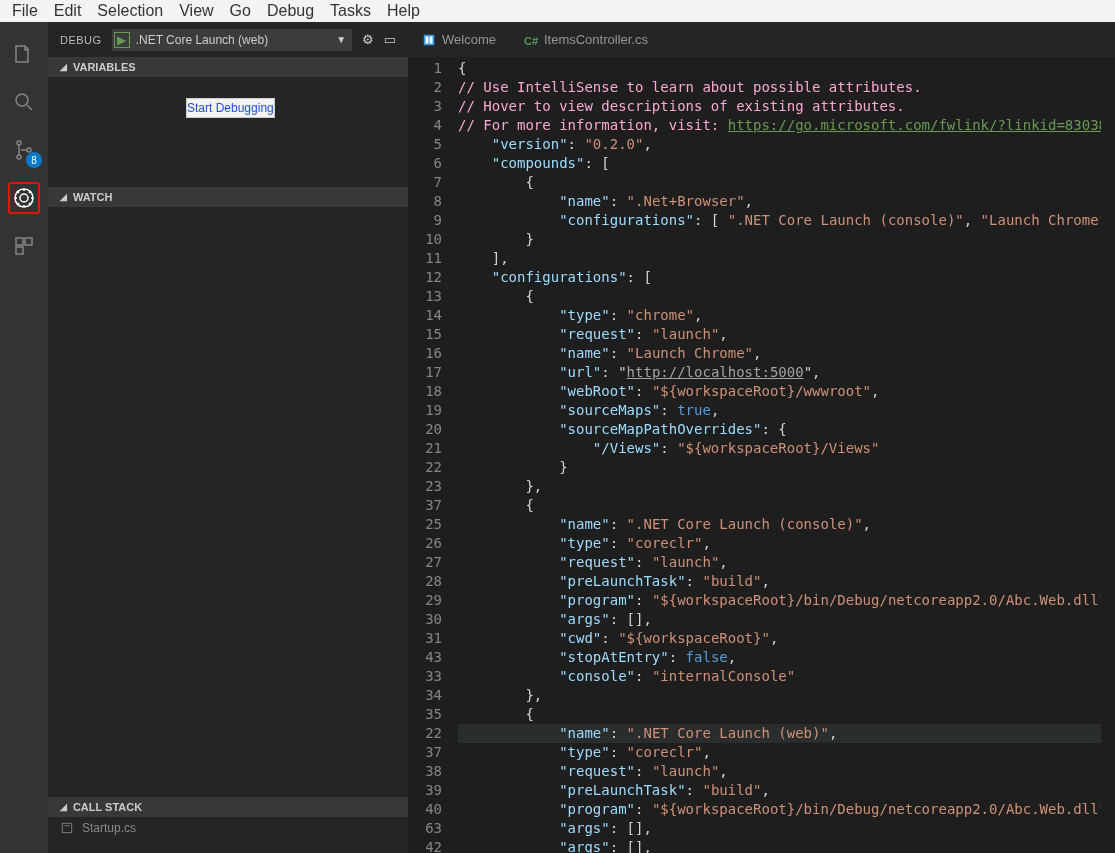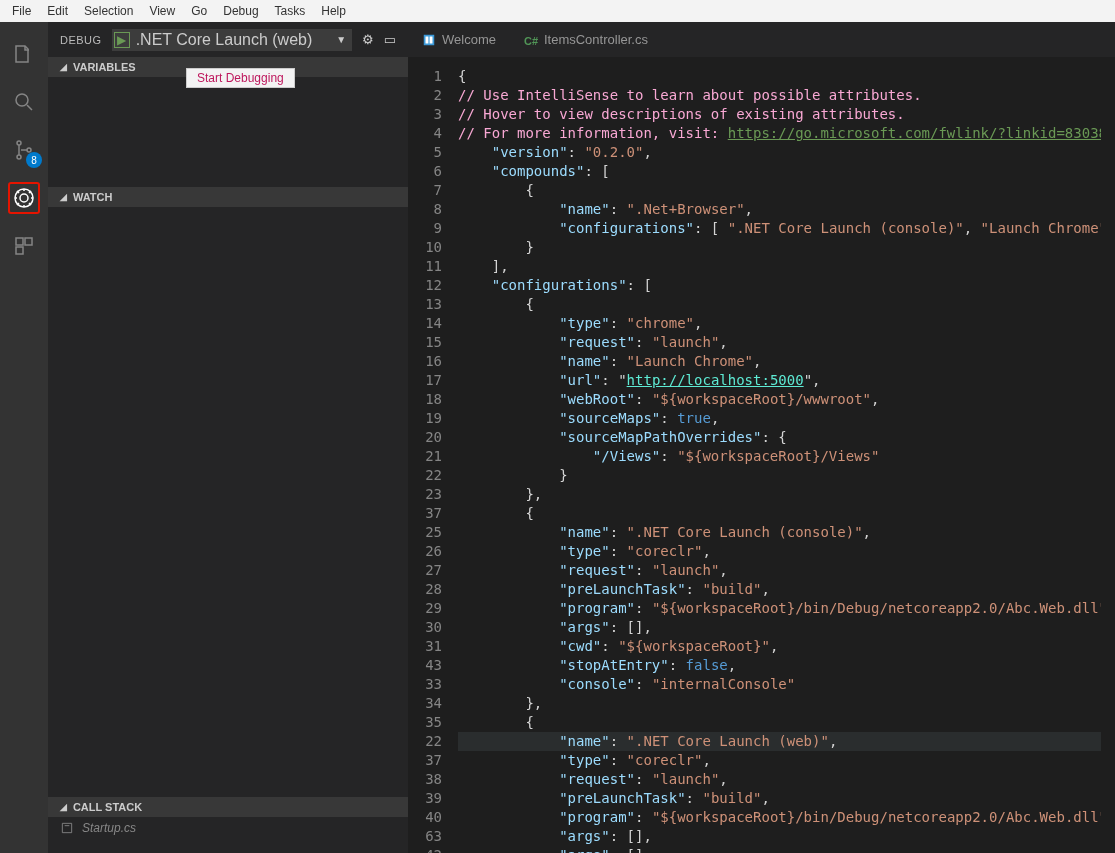"File" .menubar { font-size: 12px -> 16px }
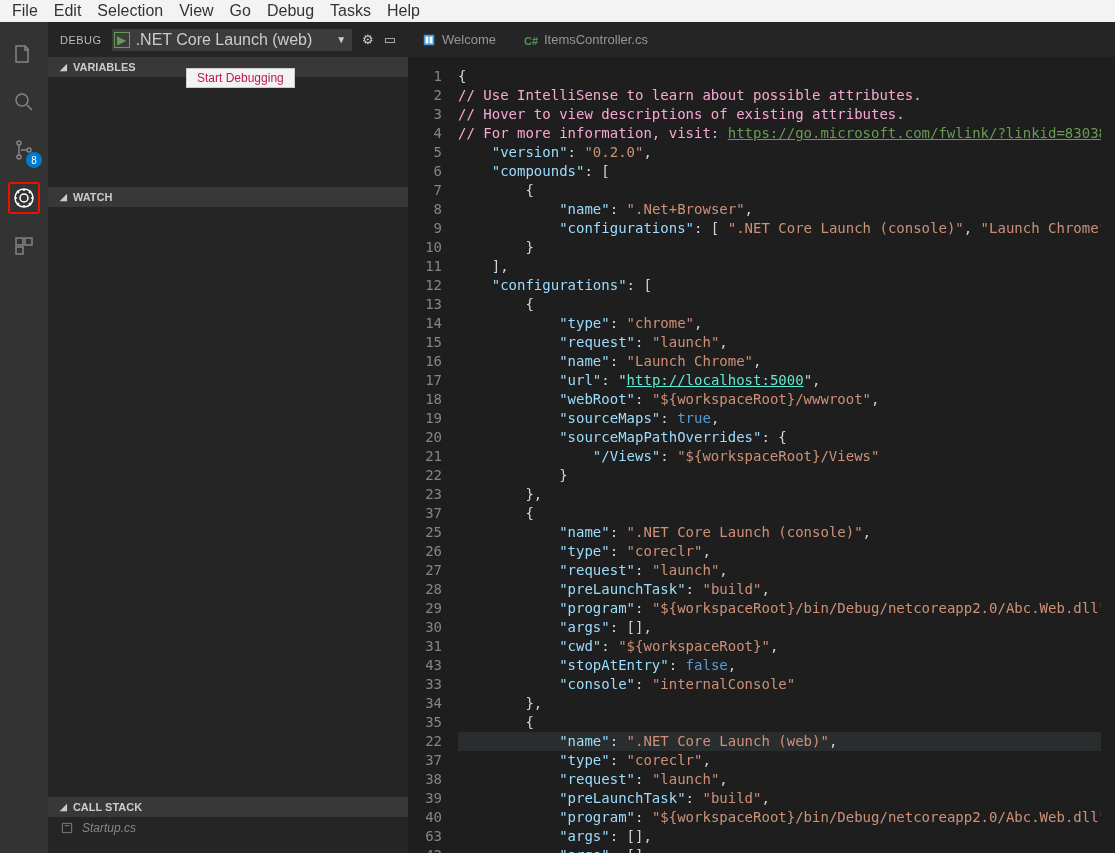".NET Core Launch (web)" .launchbox .cfg { font-size: 16px -> 12px }
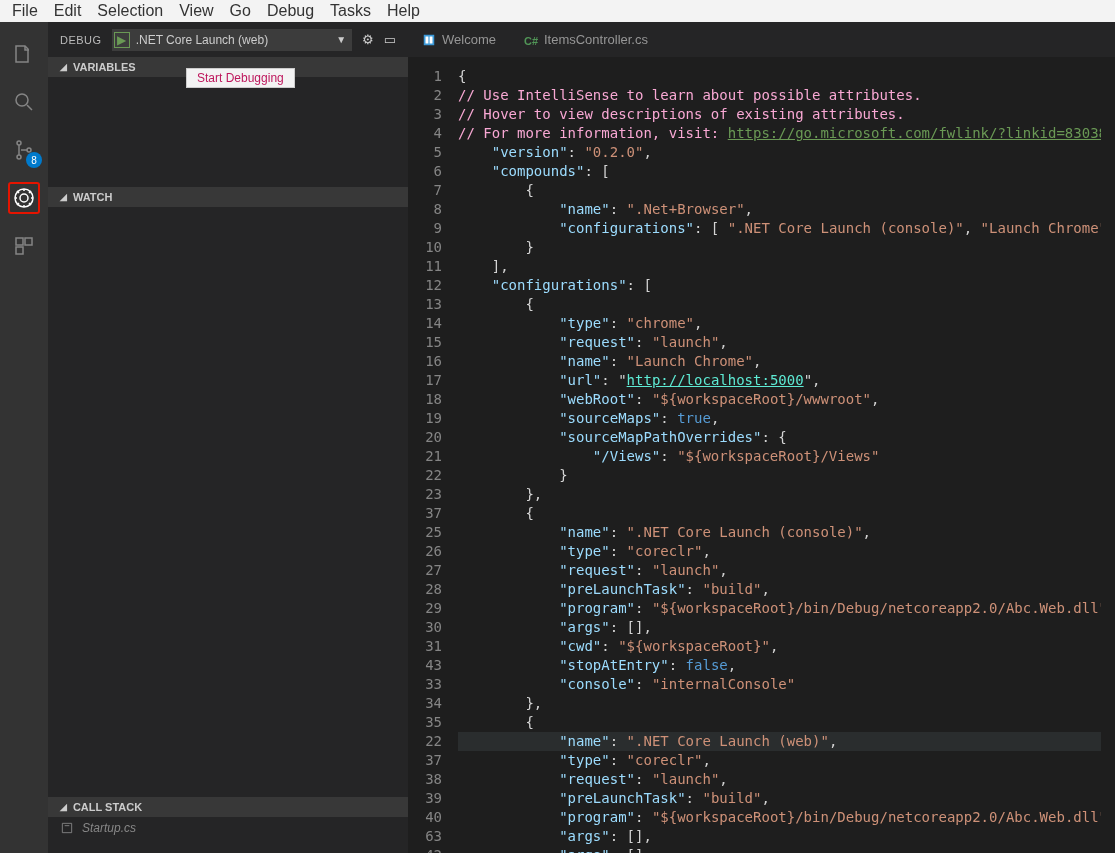"Welcome" .editors { gap: 8px -> none }
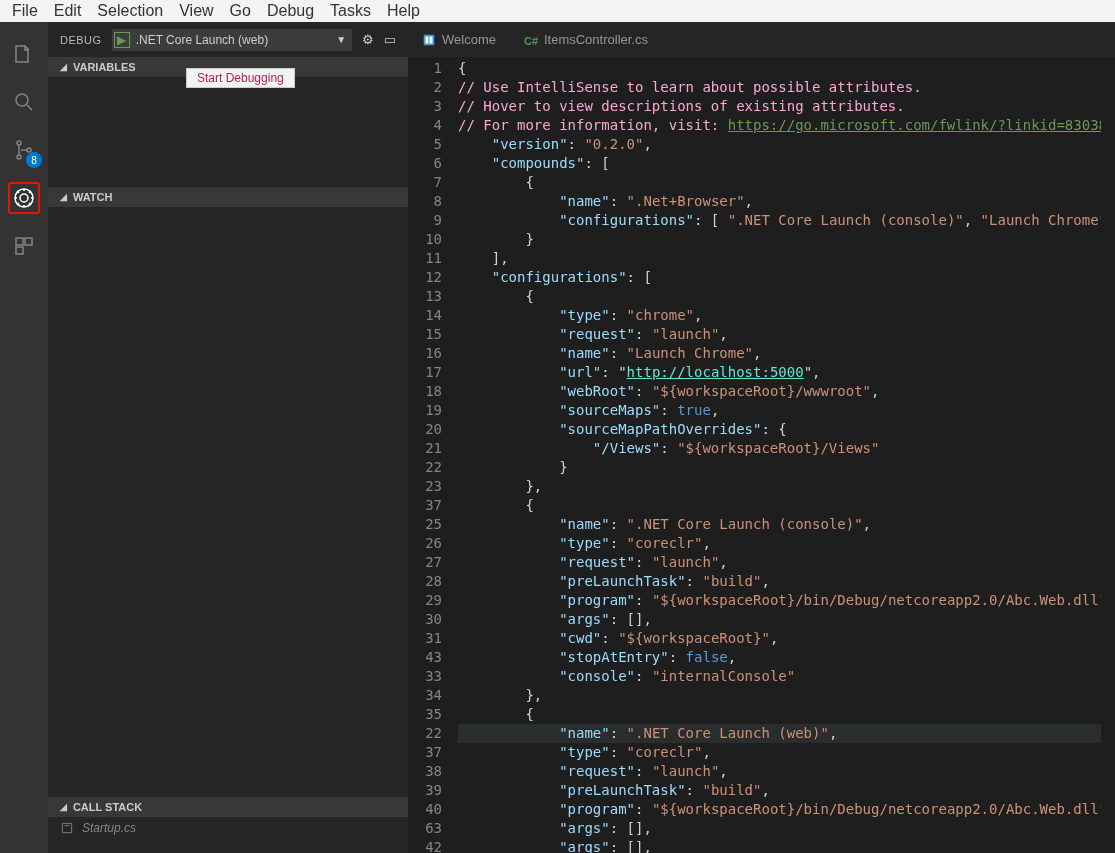"Start Debugging" .tooltip { color: #be185d -> #1d4ed8; padding: 2px 10px -> 2px 0; top: 46px -> 76px }
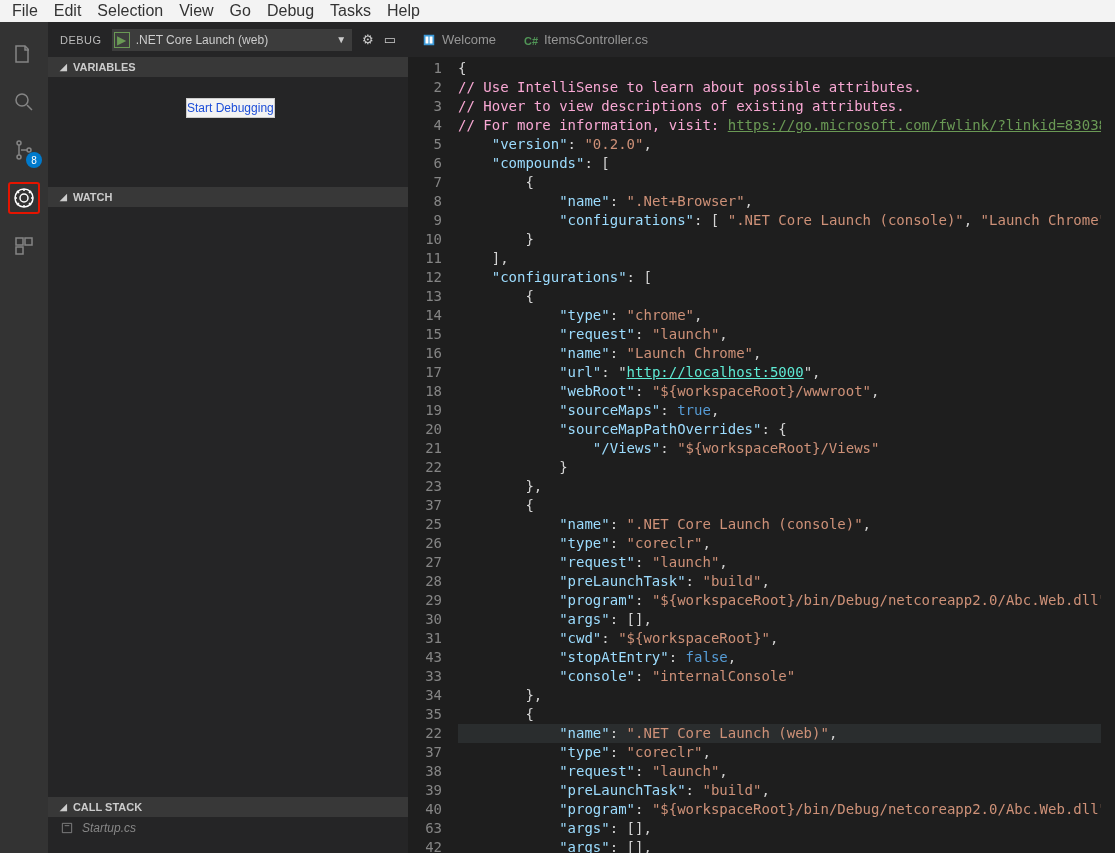"http://localhost:5000" .s-url { color: #5eead4 -> #a3a3a3 }
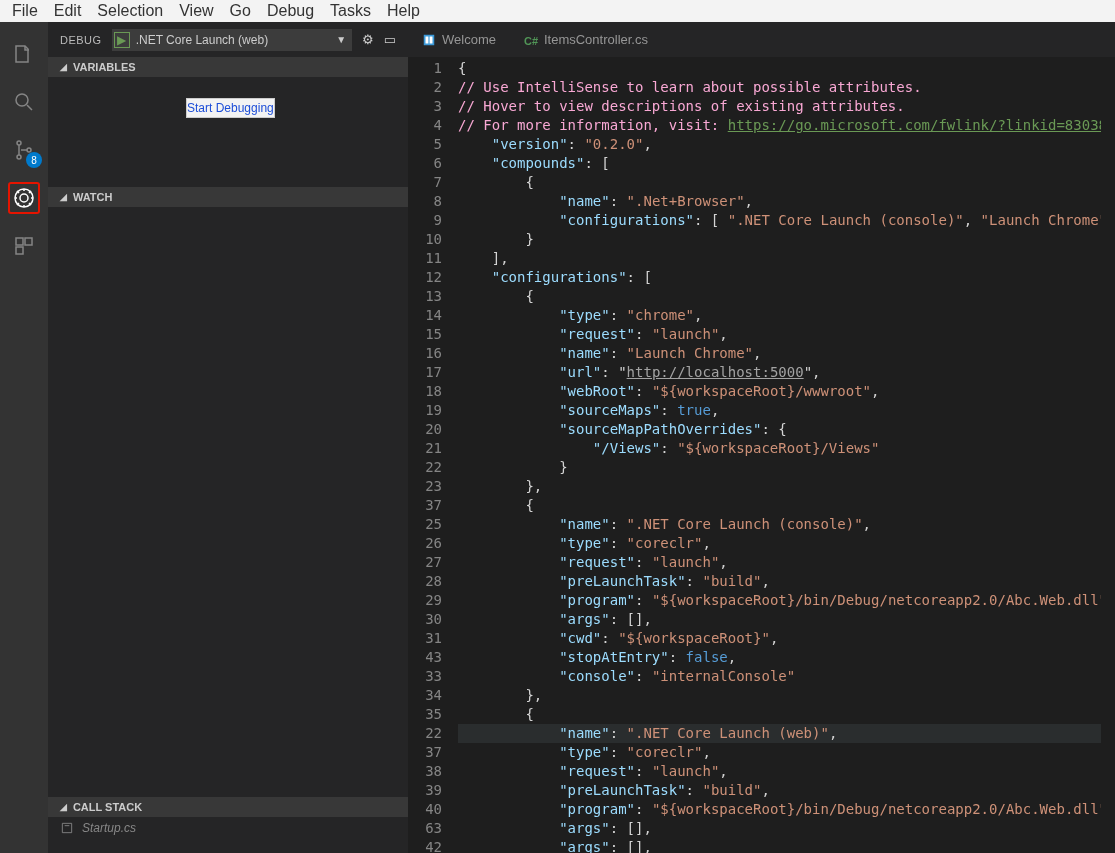"Startup.cs" .panel-body { font-style: italic -> none }
